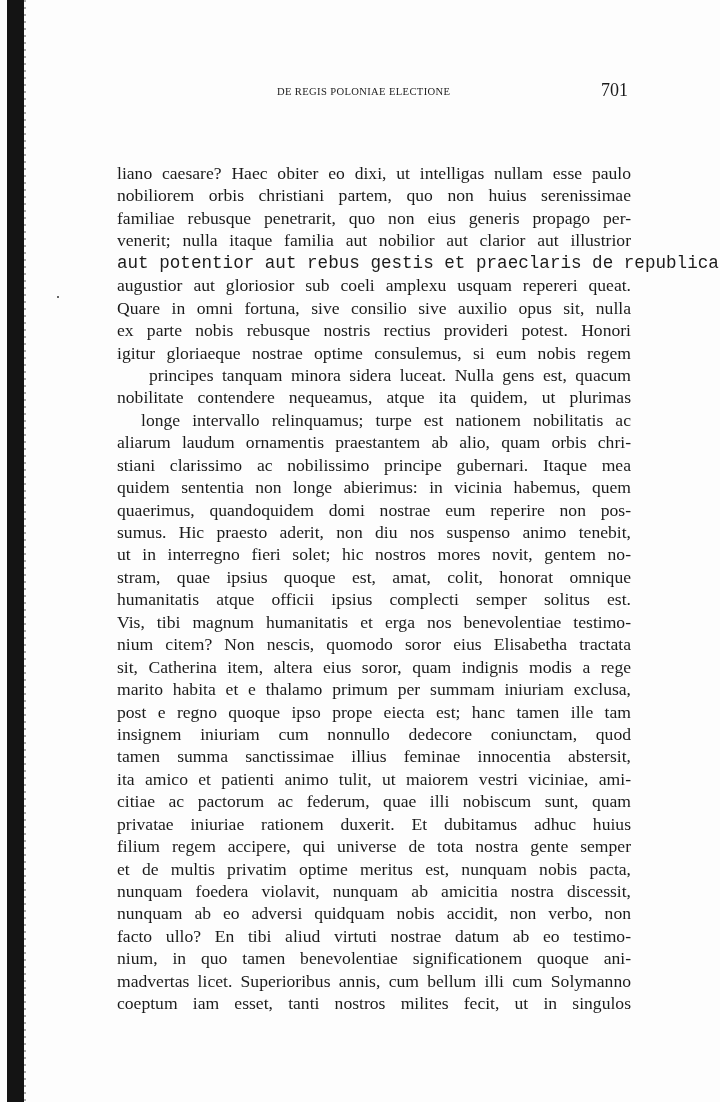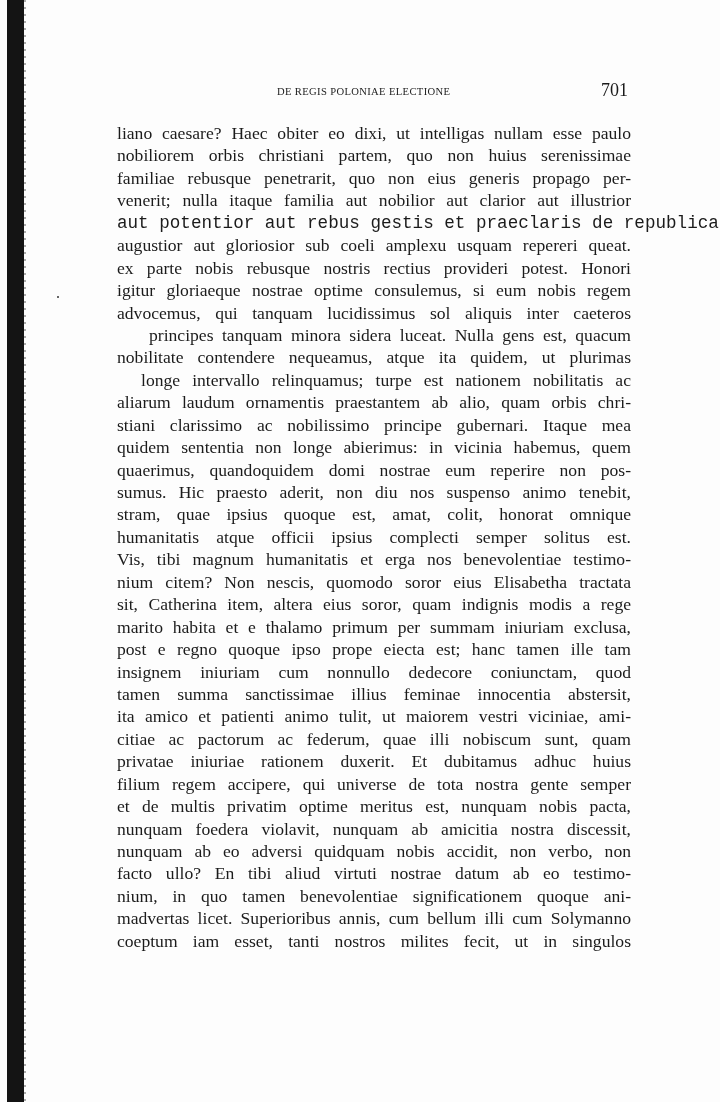"liano caesare? Haec obiter eo" span.line { margin-top: none -> 40px }
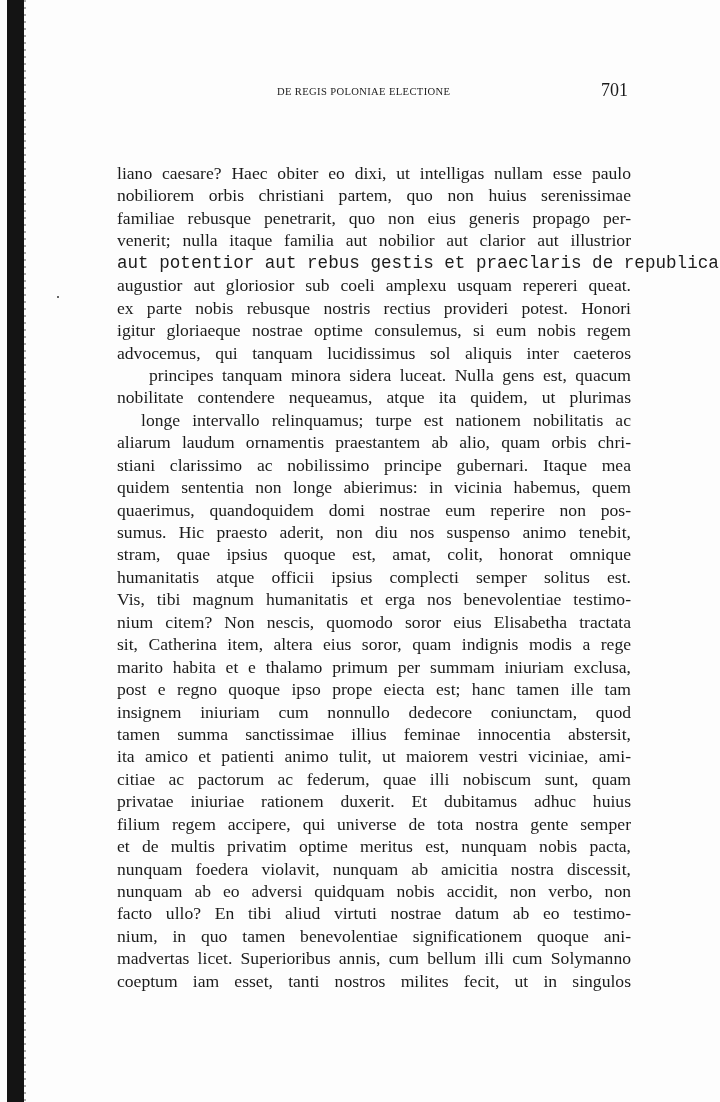"Quare in omni fortuna, sive" span.line { html: none -> <span><span>Quare in omni fortuna, sive consilio sive auxilio opus sit, nulla</span></span> }
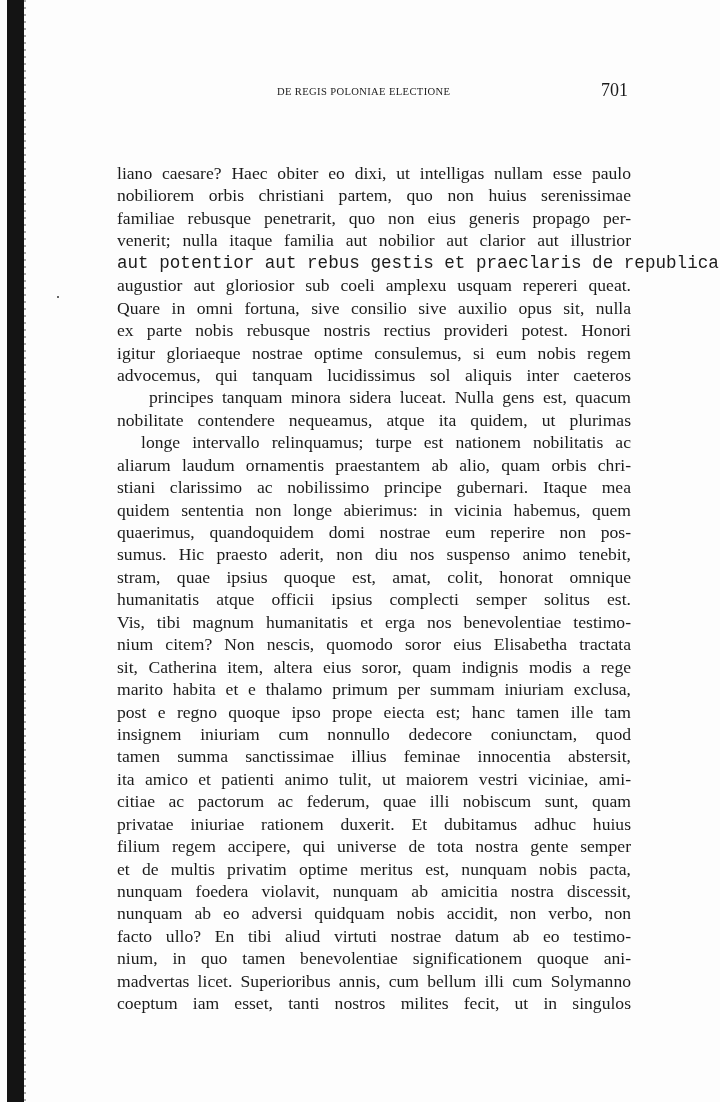"advocemus, qui tanquam lucidissimus sol" span.line { html: <span><span>advocemus, qui tanquam lucidissimus sol aliquis inter caeteros</span></span> -> none }
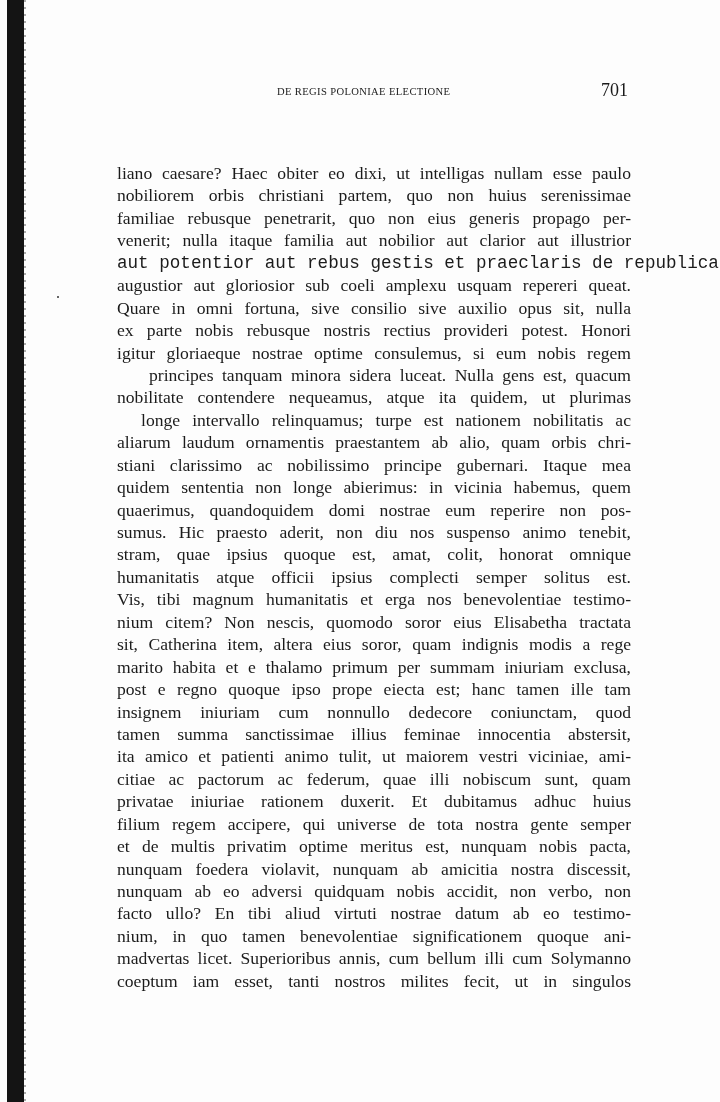"ut in interregno fieri solet;" span.line { html: none -> <span><span>ut in interregno fieri solet; hic nostros mores novit, gentem no-</span></span> }
